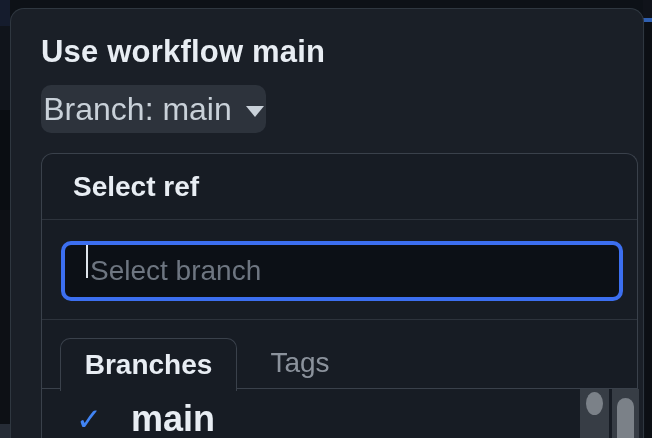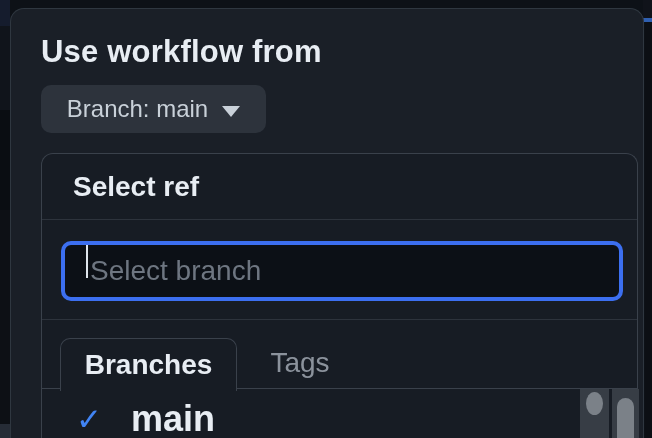"Use workflow from" div.modal-title { text: from -> main }
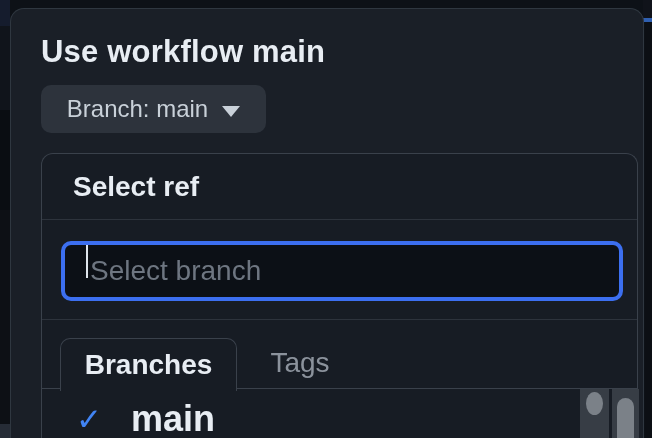"Branch: main" .branch-btn-label { font-size: 24px -> 32px }
